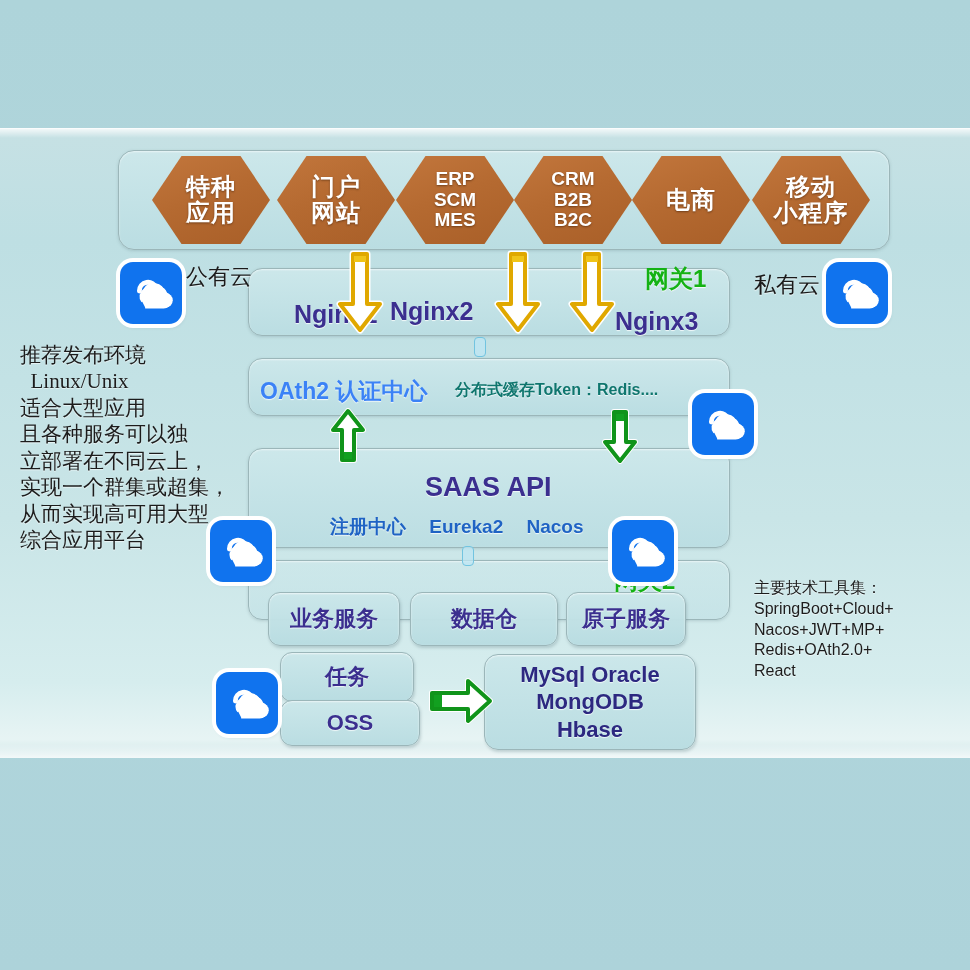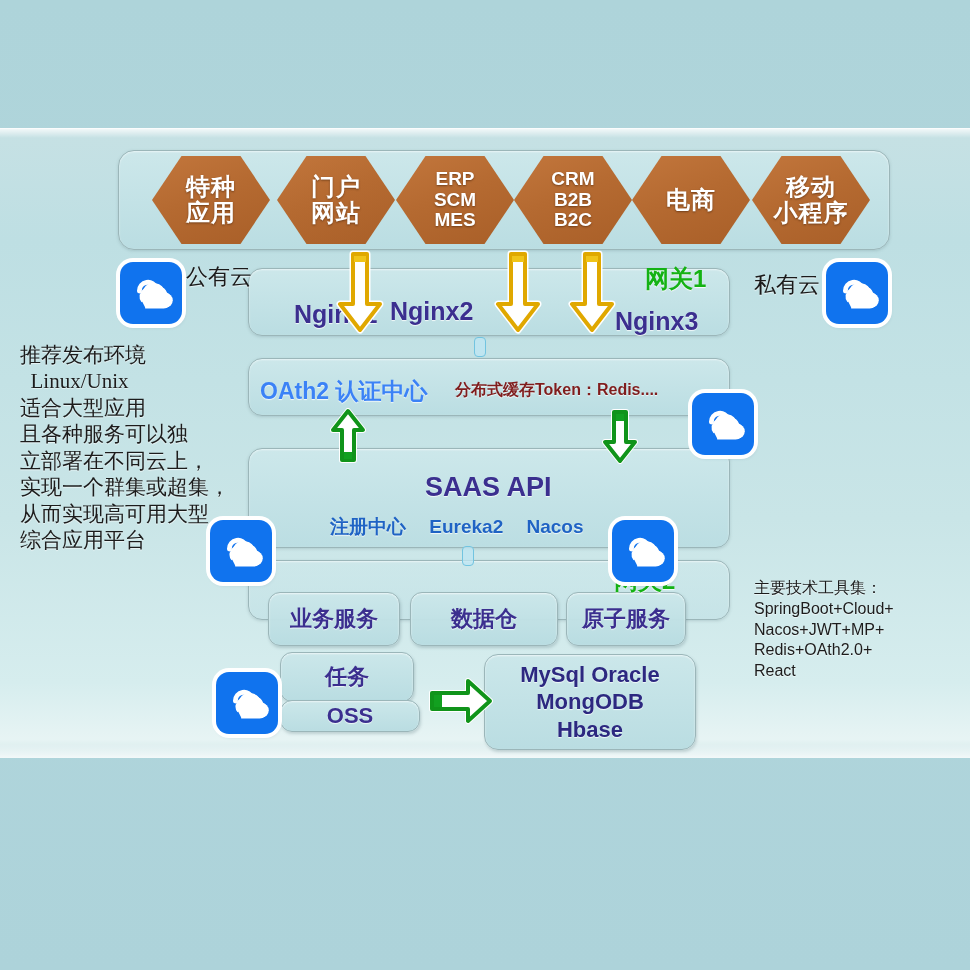"分布式缓存Token：Redis...." #oauth-sub { color: #7f1d1d -> #0f766e }
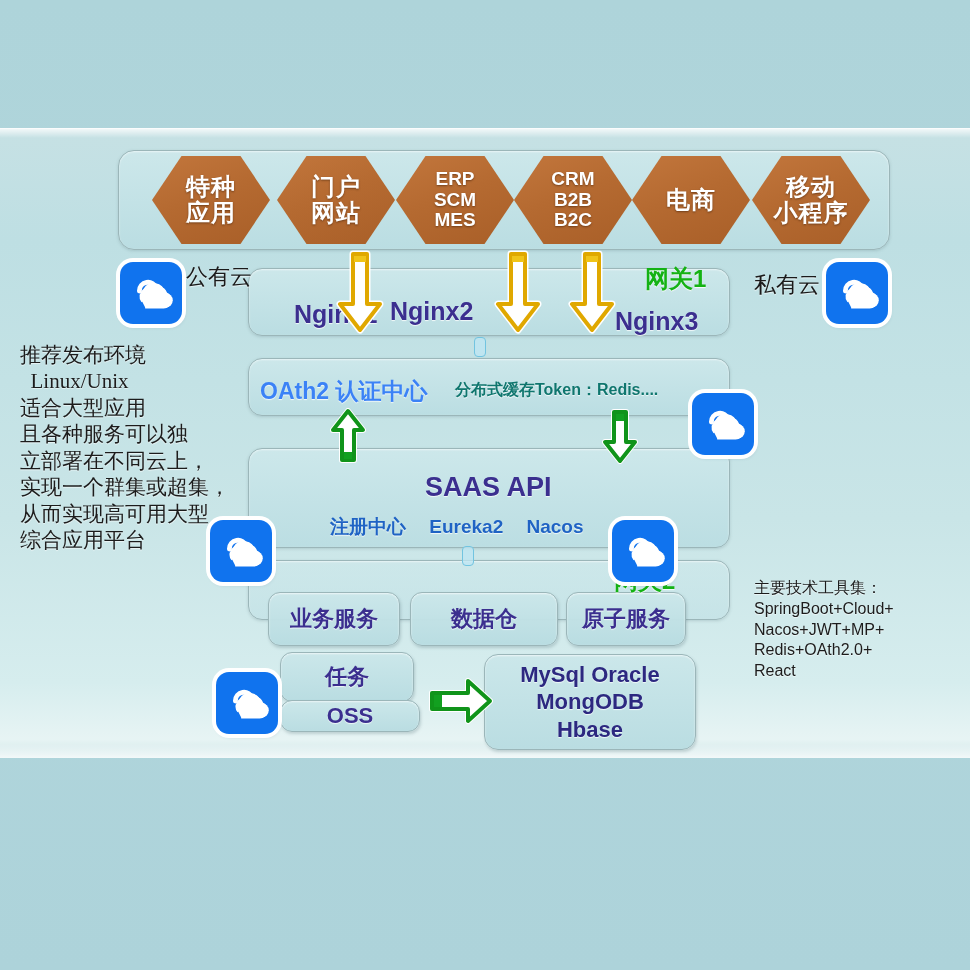"OSS" #svc-oss { height: 32px -> 46px }
